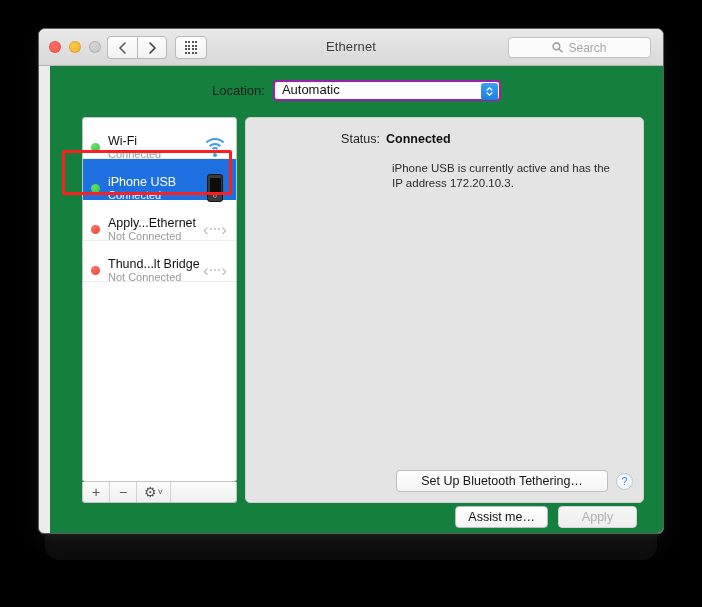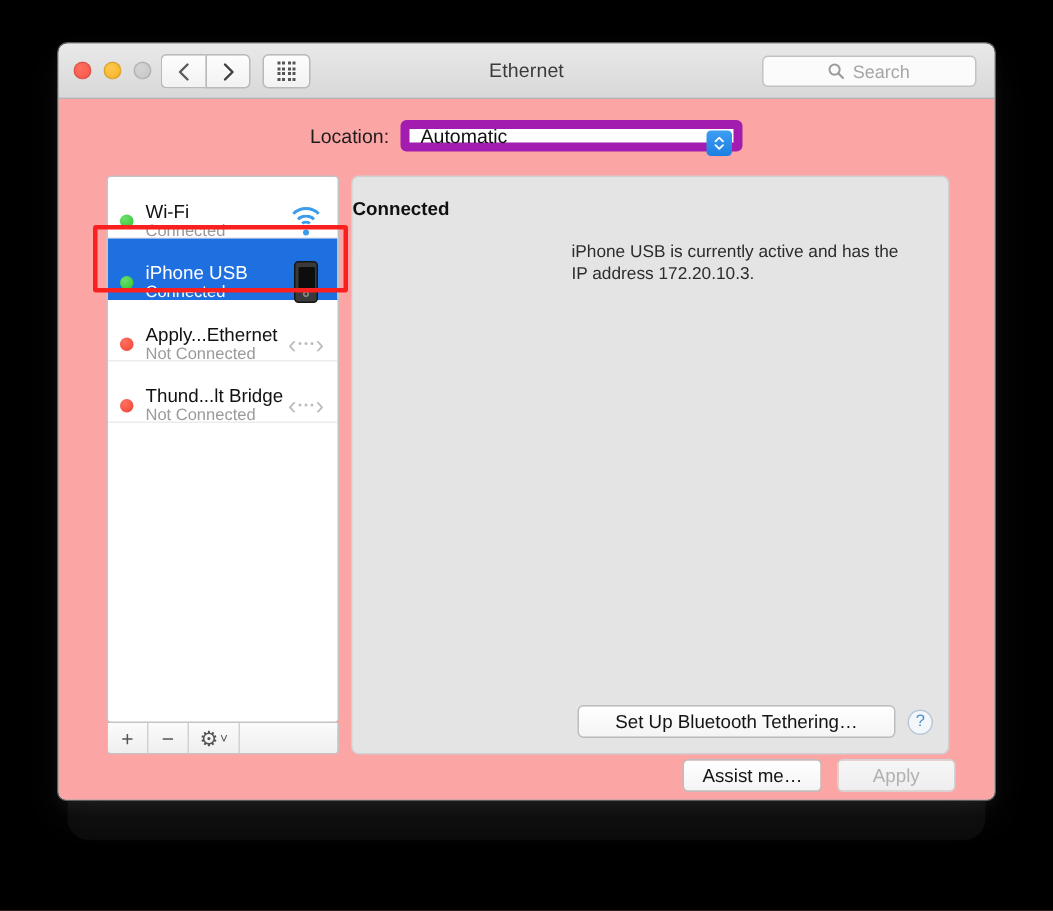"Location:" .winbody { background: #fca5a5 -> #15803d; margin-left: none -> 11px }
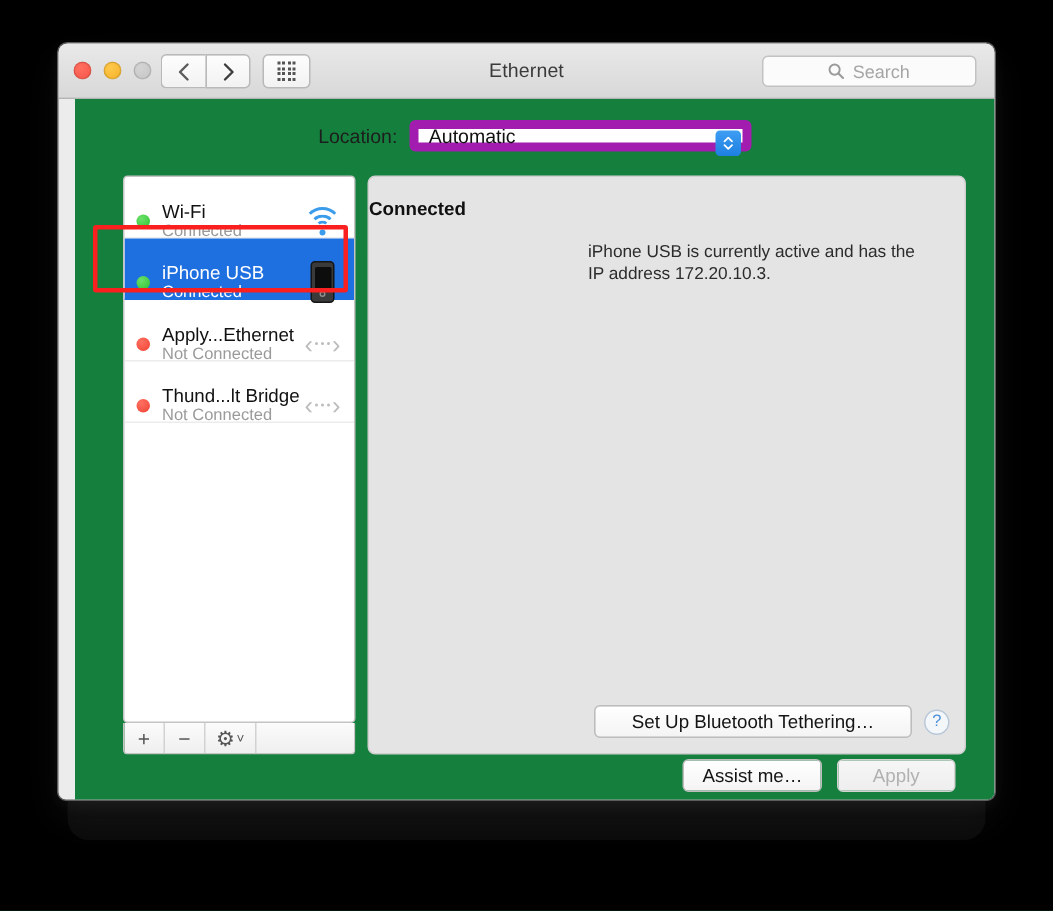"Automatic" .popup { align-items: center -> flex-start; border: 6px solid #a21caf -> 2px solid #a21caf }
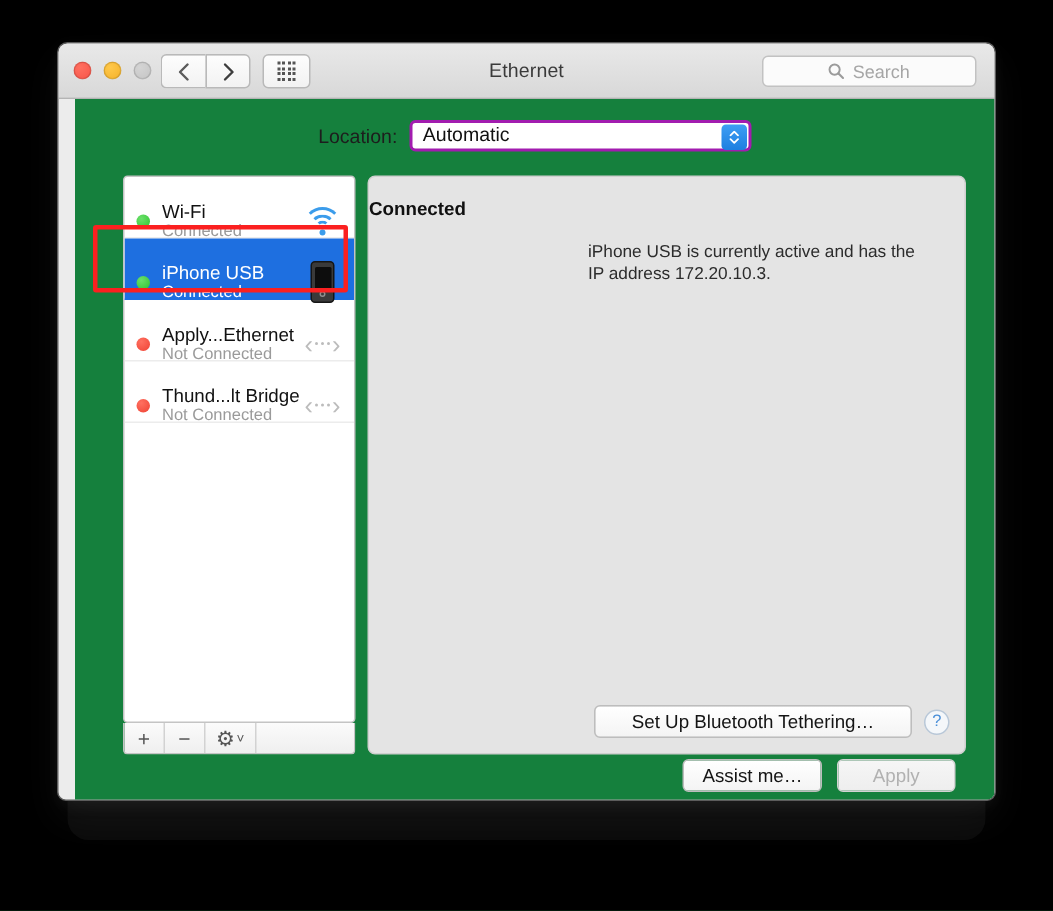"Status:" span.status-label { html: none -> <span>Status:</span> }
